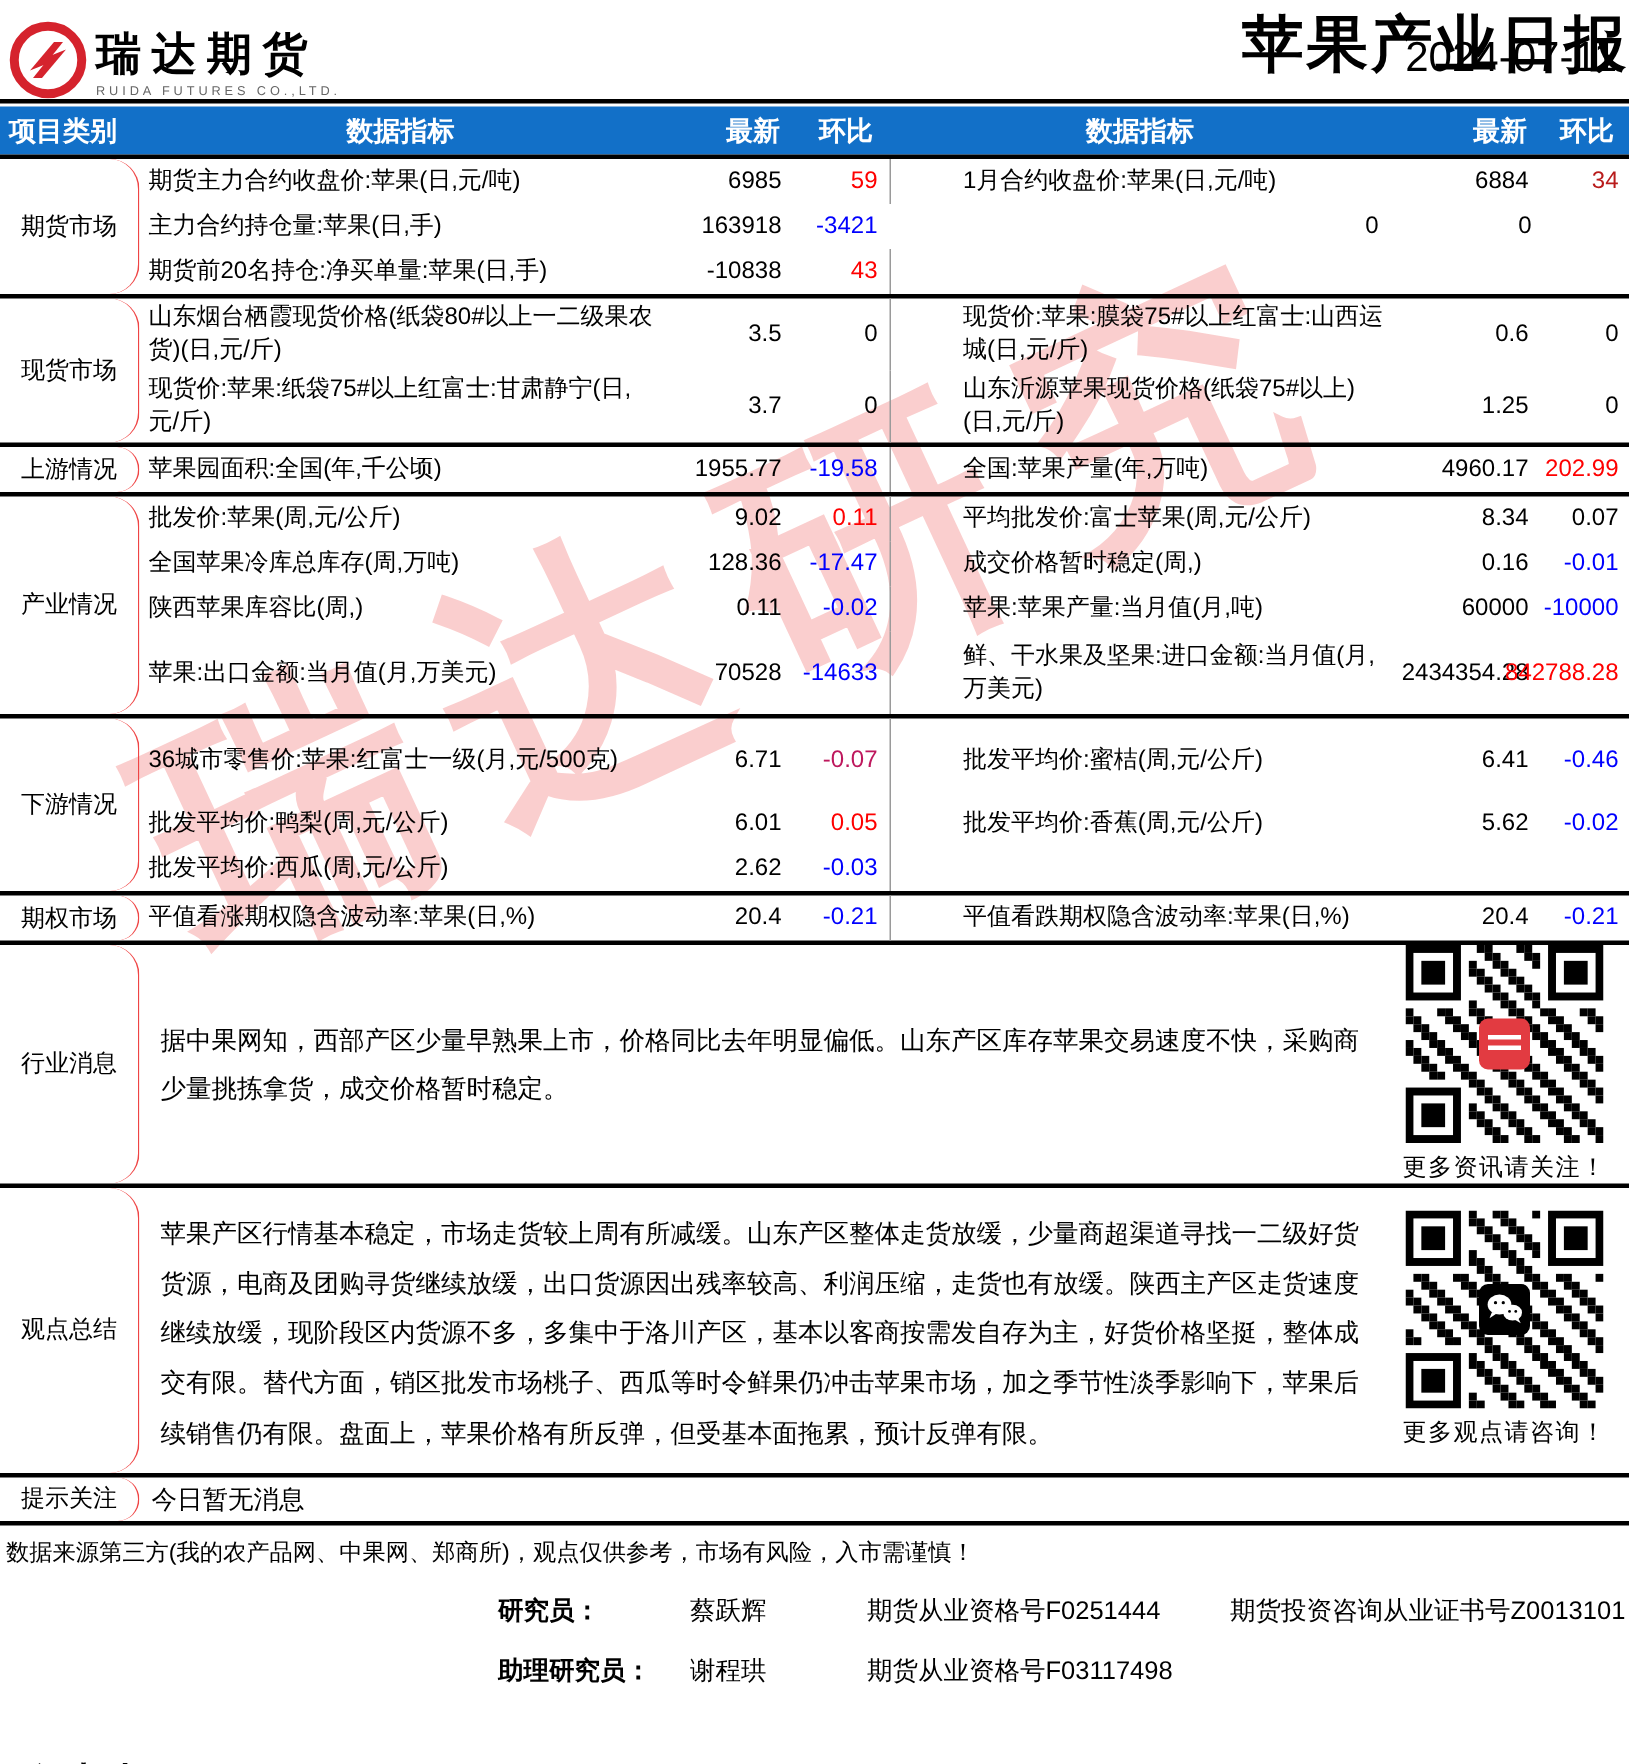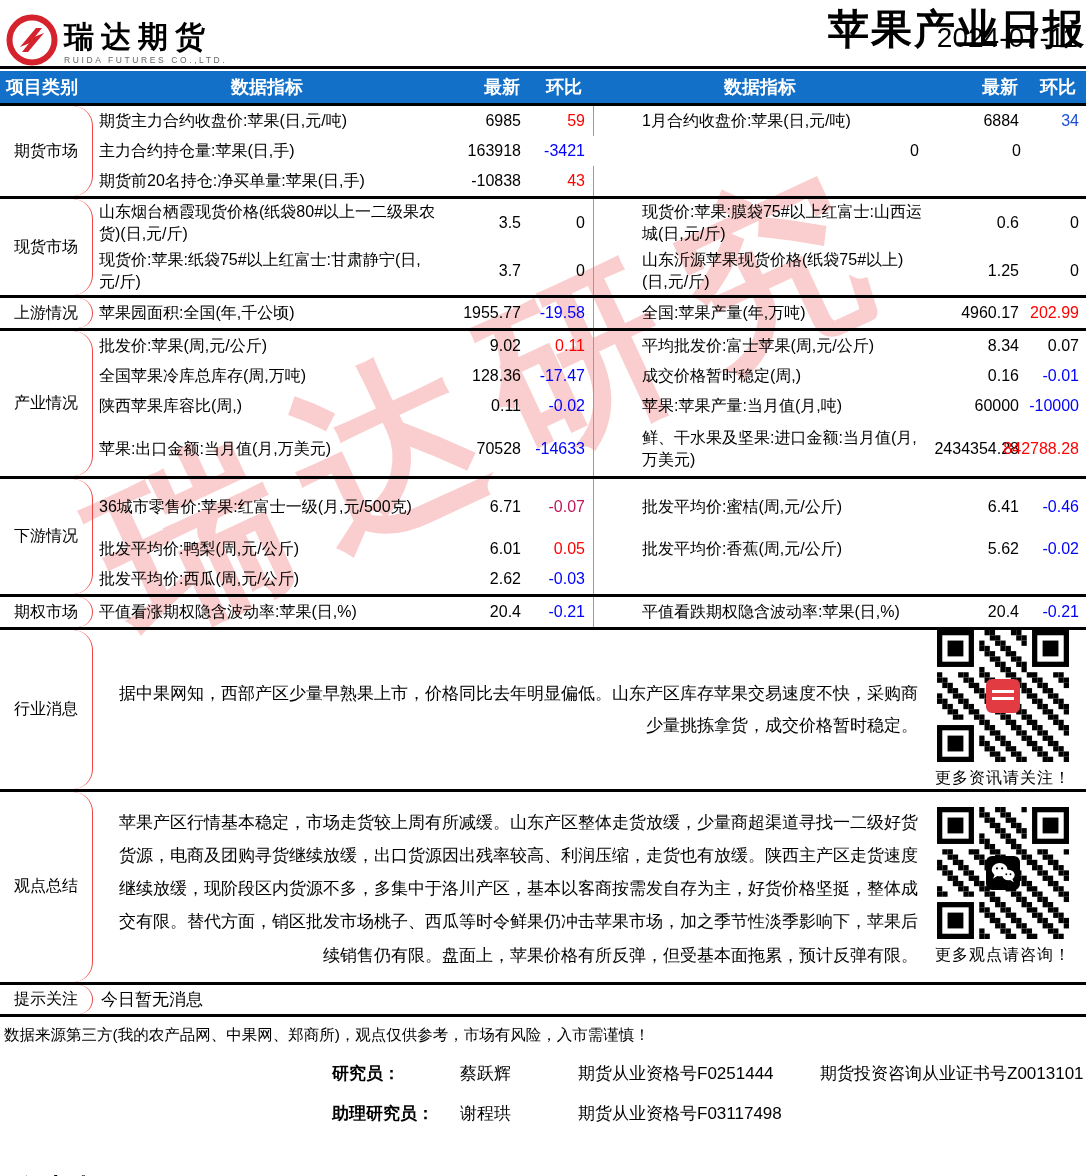"34" div.cc2 { color: #1d4ed8 -> #b91c1c }
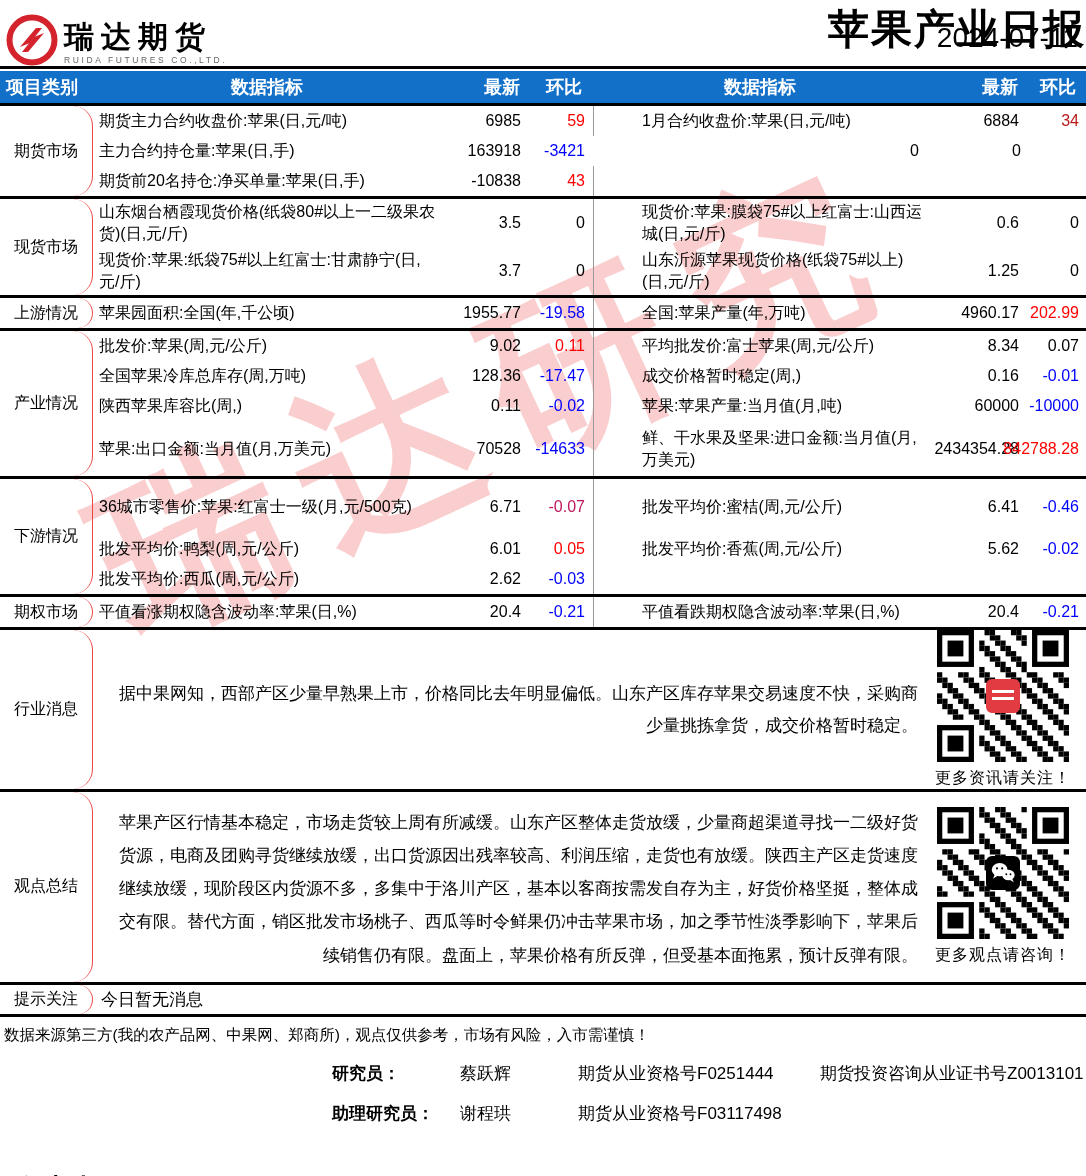"据中果网知，西部产区少量早熟果上市，价格同比去年明显偏低。山东产区库存苹果交易速" .blockbody { text-align: right -> none }
